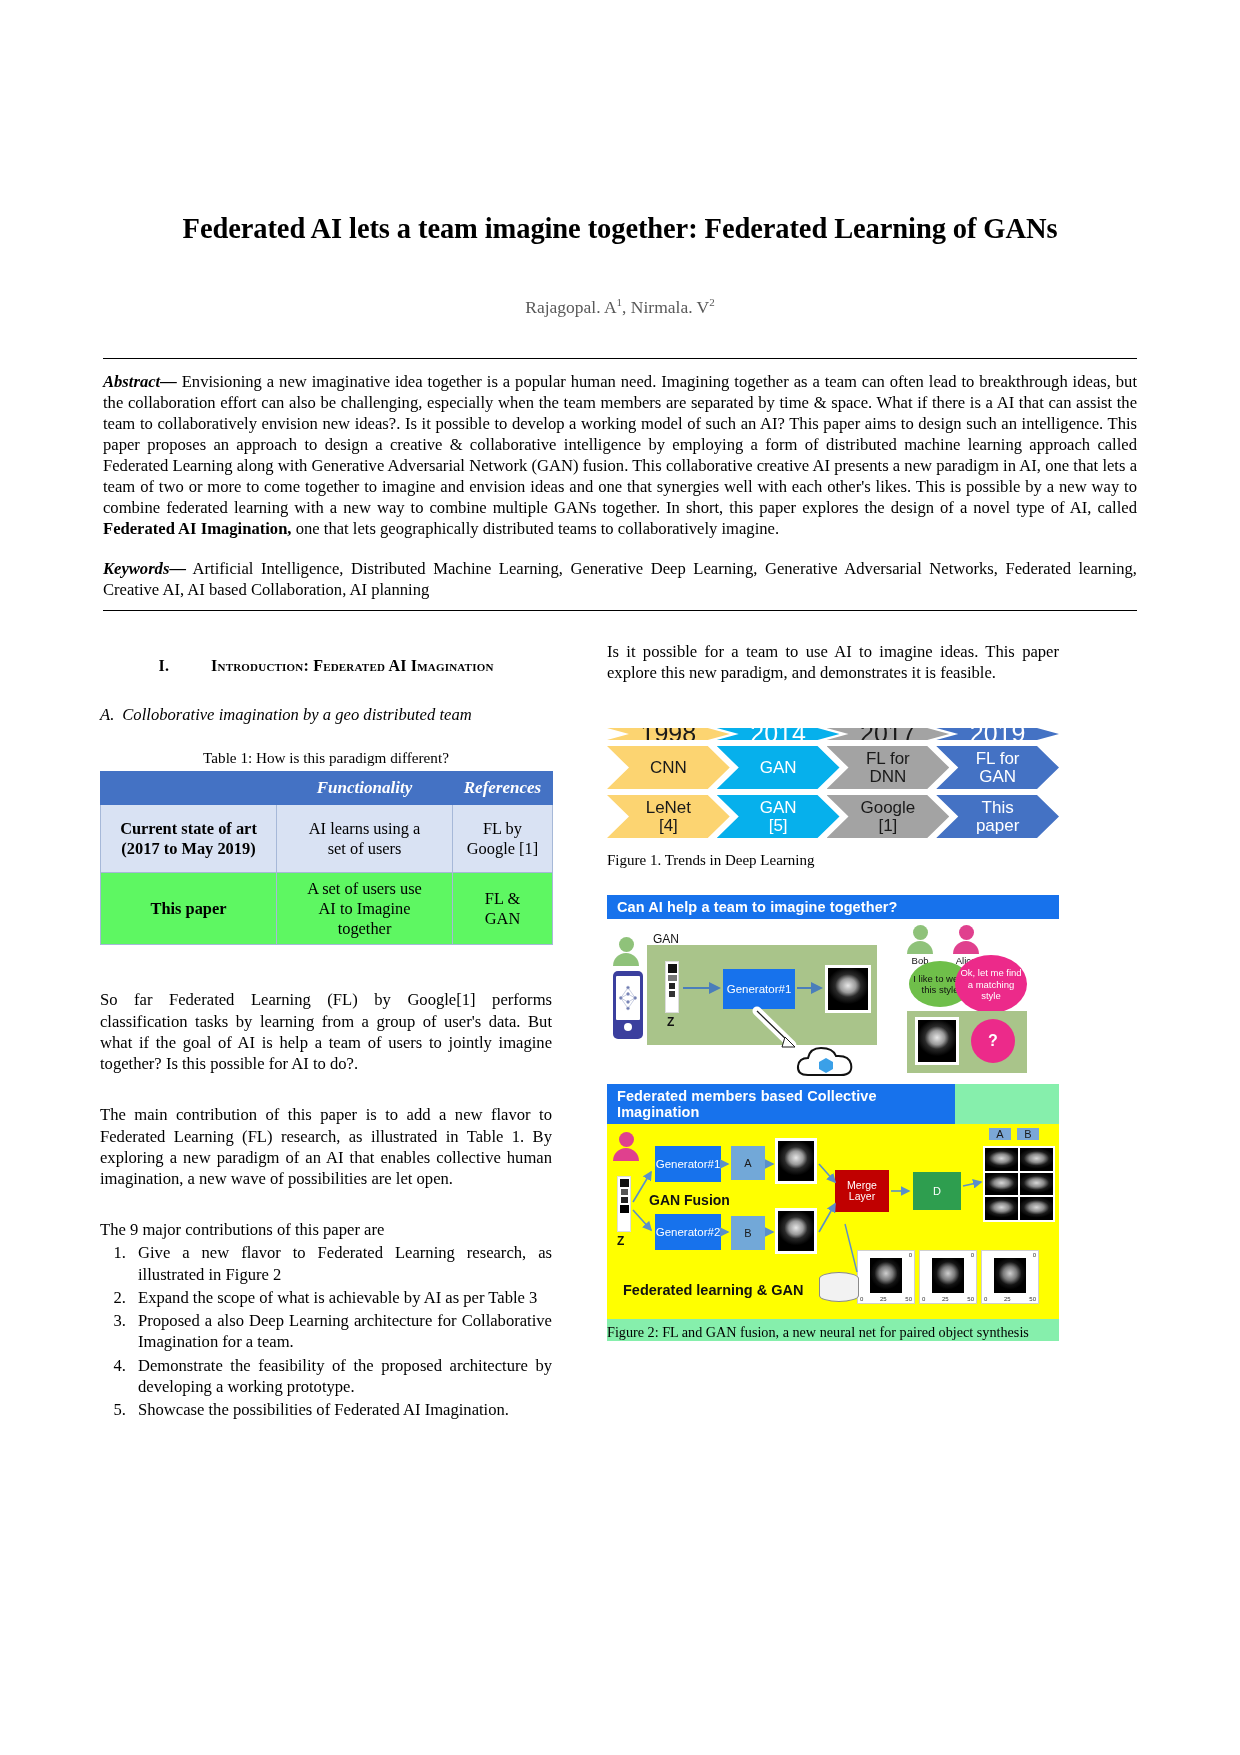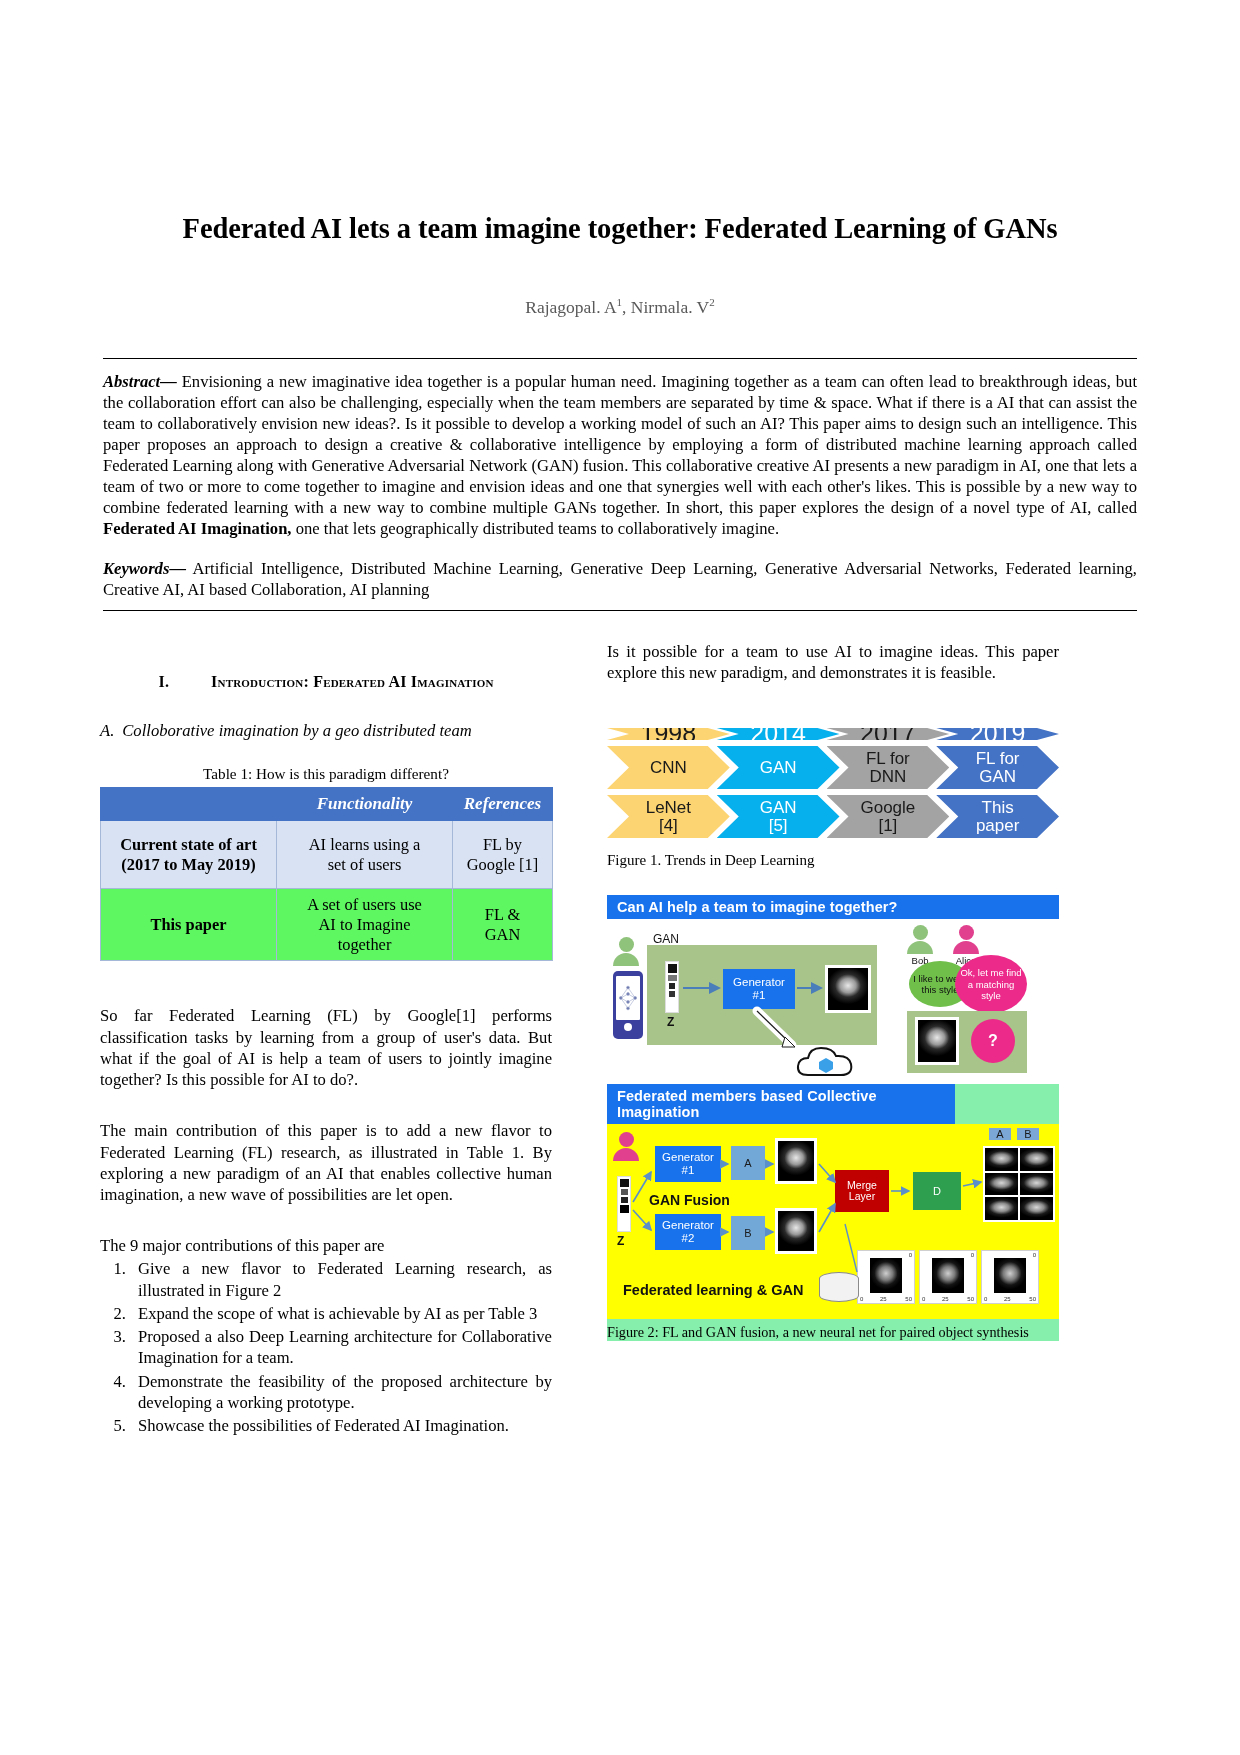"I. Introduction: Federated AI" .sec-head { margin: 32px 0 0 0 -> 16px 0 0 0 }
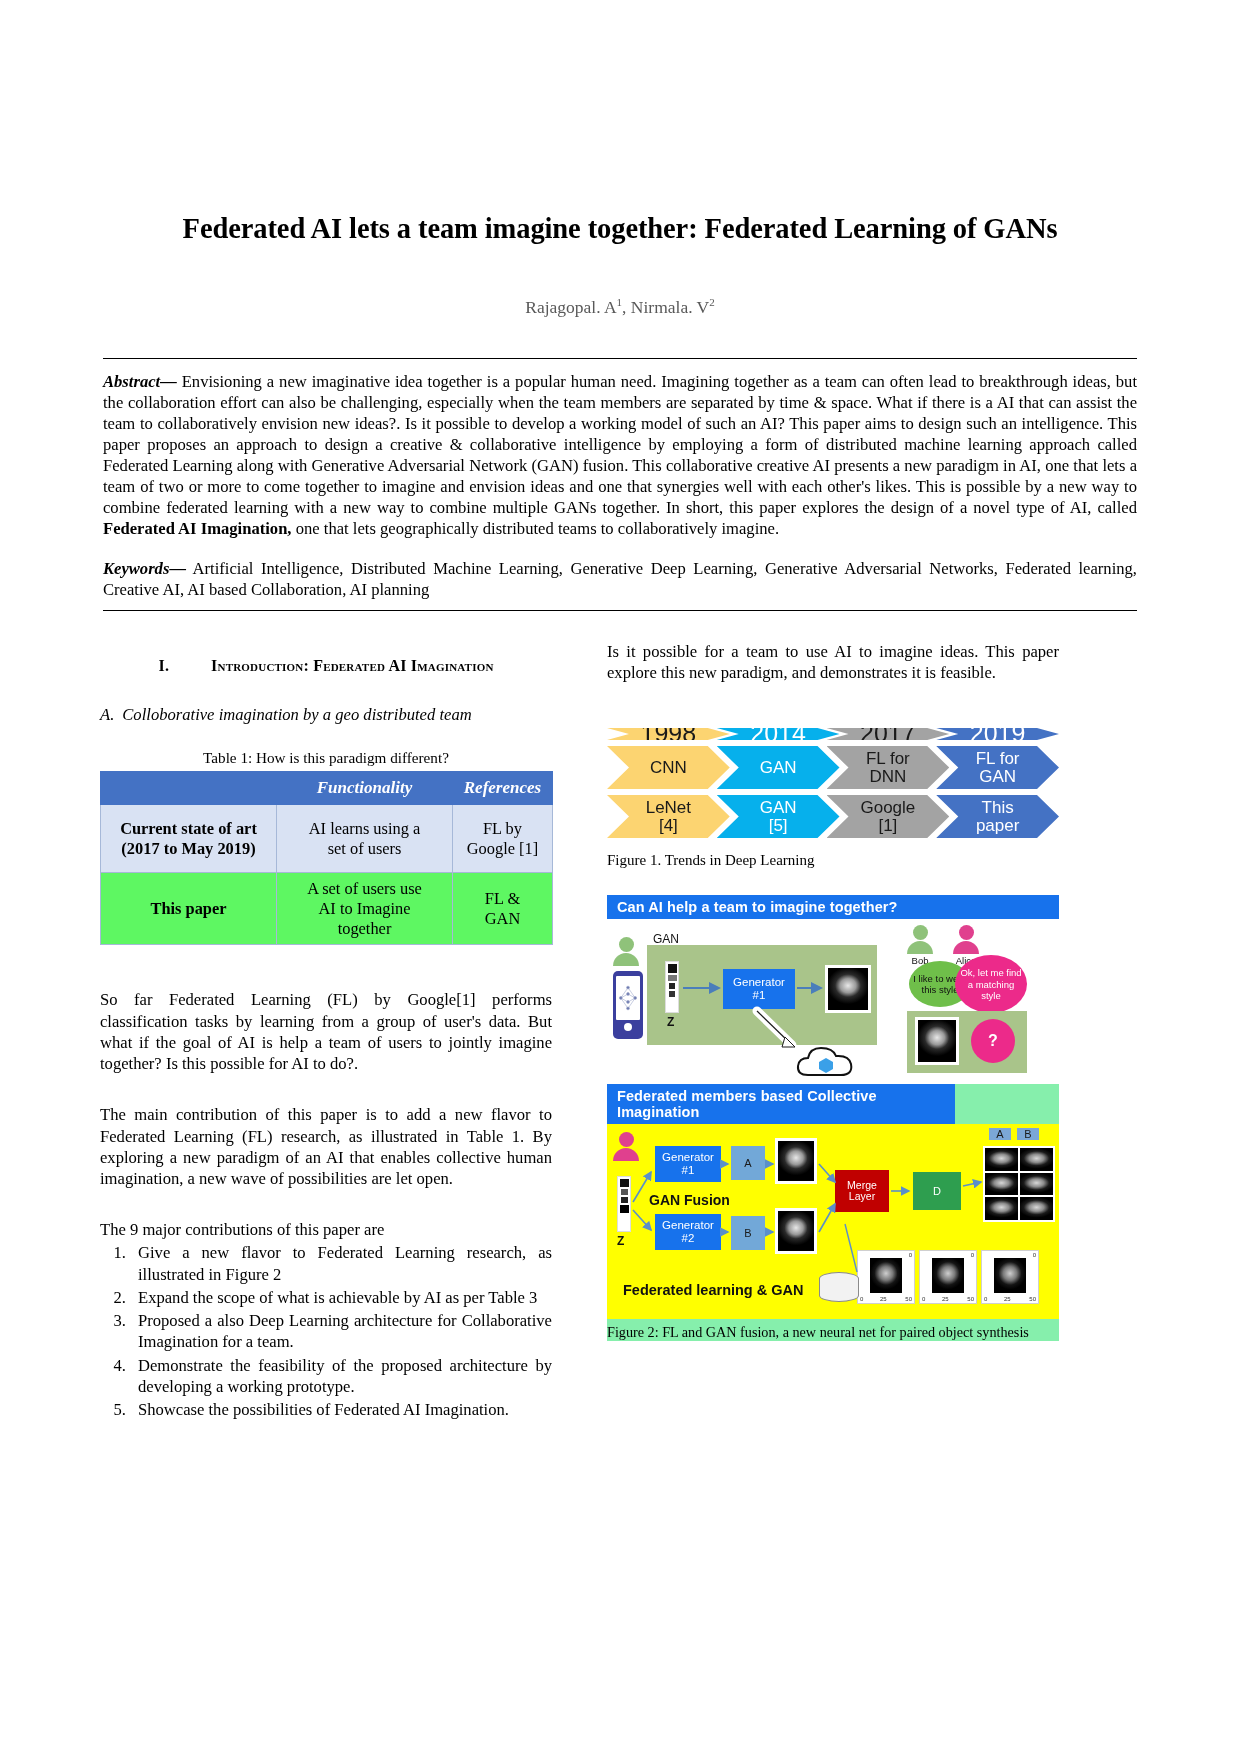"Generator" .blue-box { flex-direction: column -> row }
